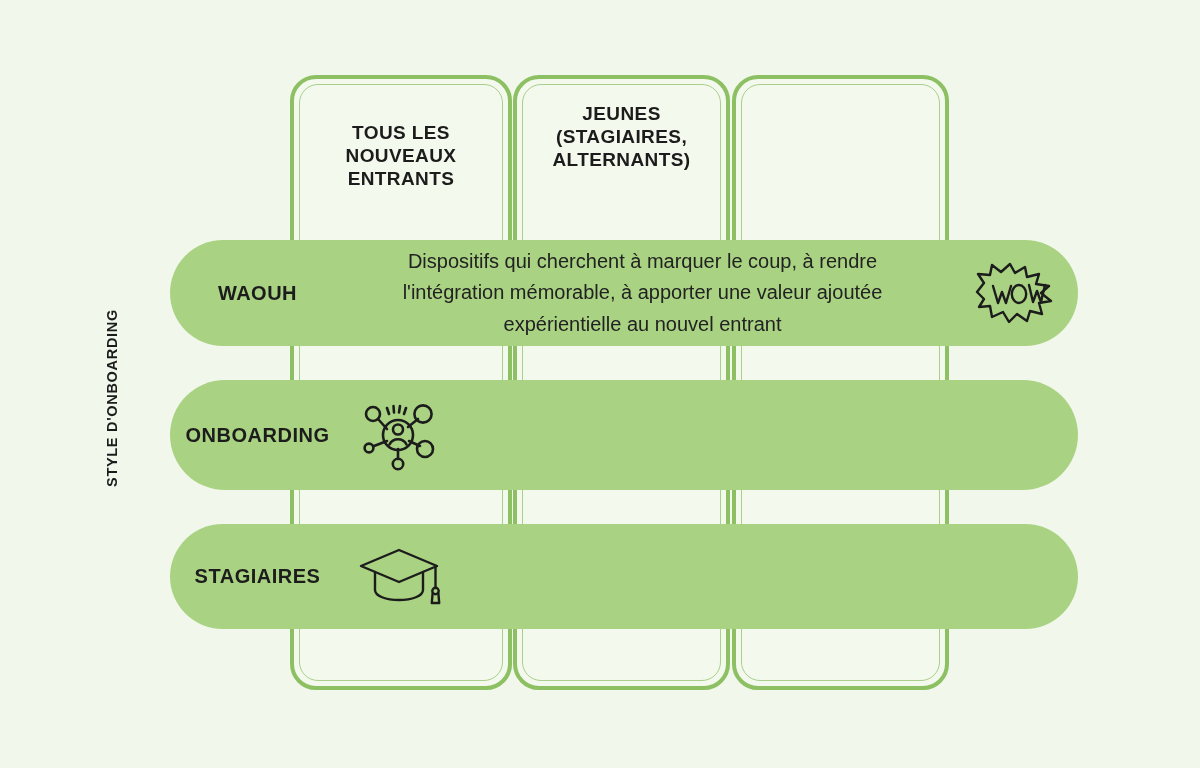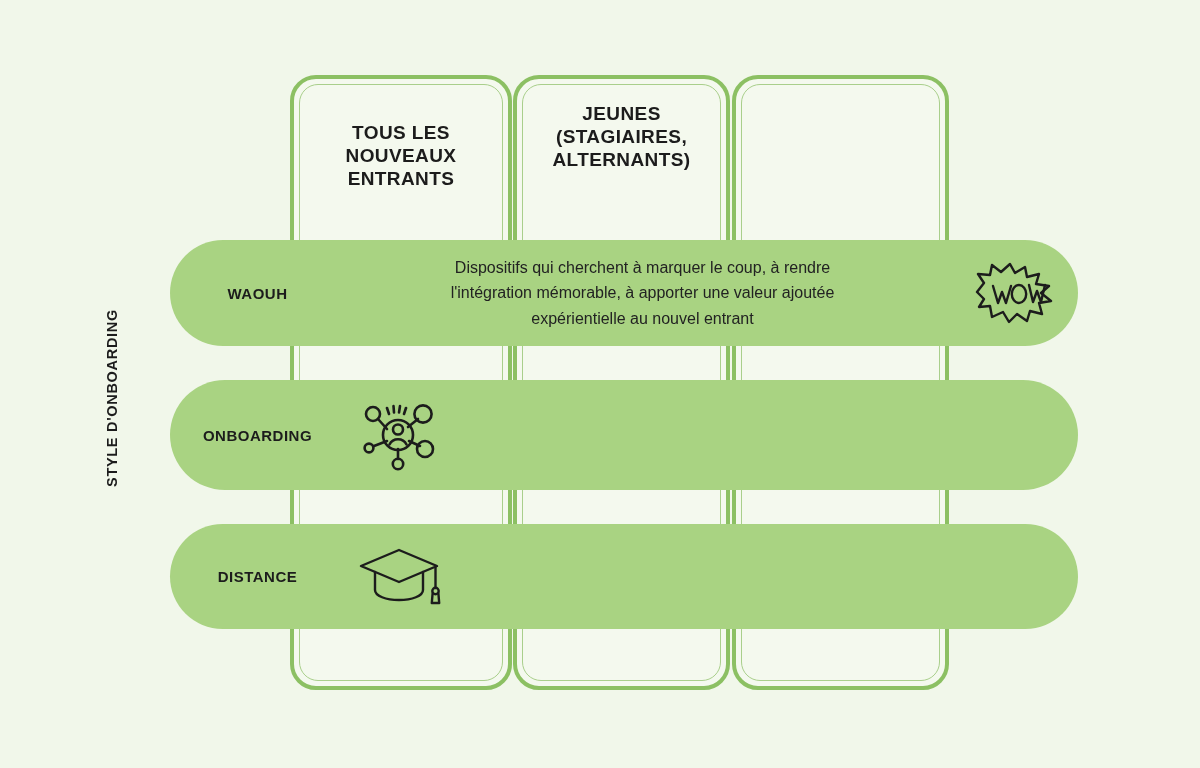"Dispositifs qui cherchent à marquer" .row-desc { font-size: 16px -> 20px }
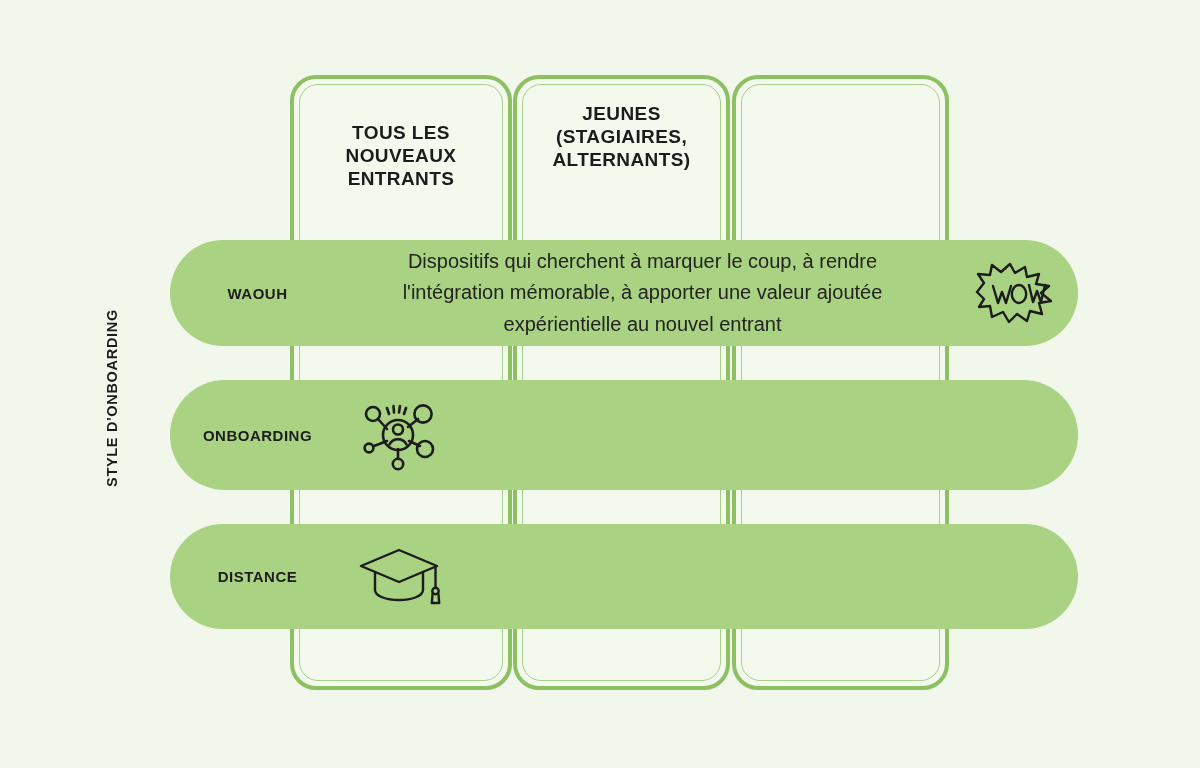"WAOUH" .row-label { font-size: 15px -> 20px }
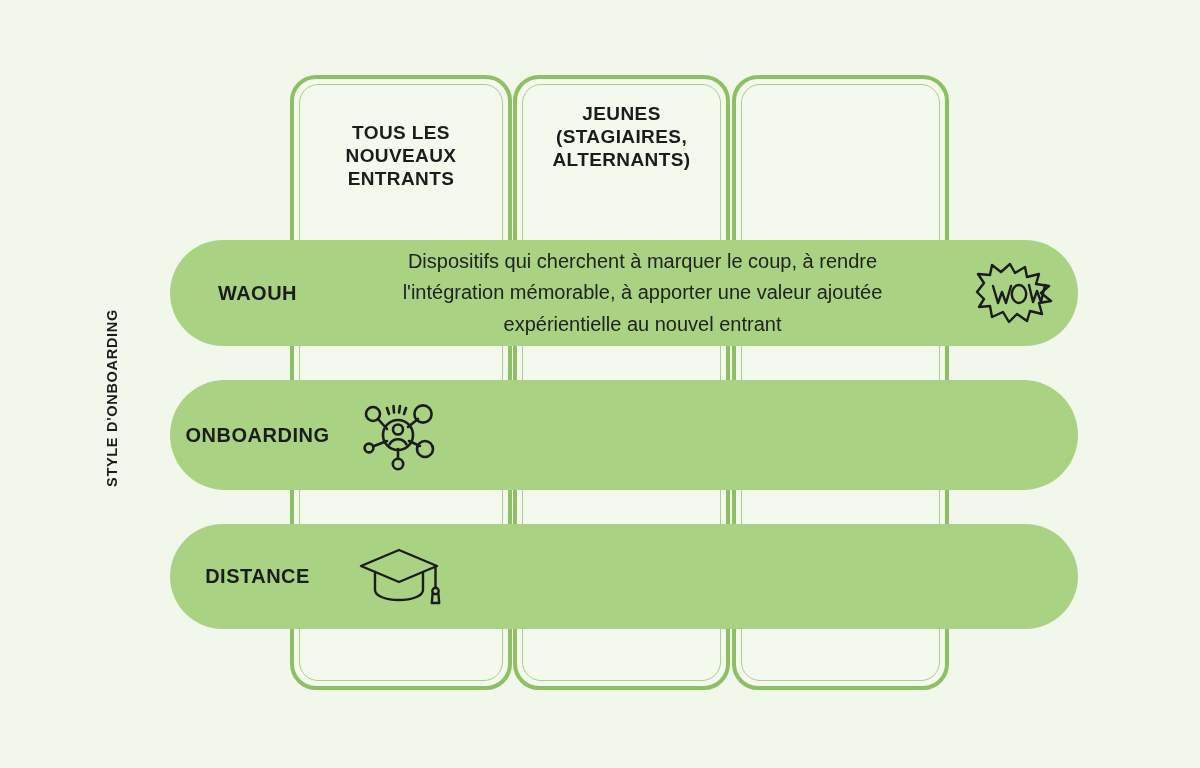"DISTANCE" div.row-label { text: DISTANCE -> STAGIAIRES }
